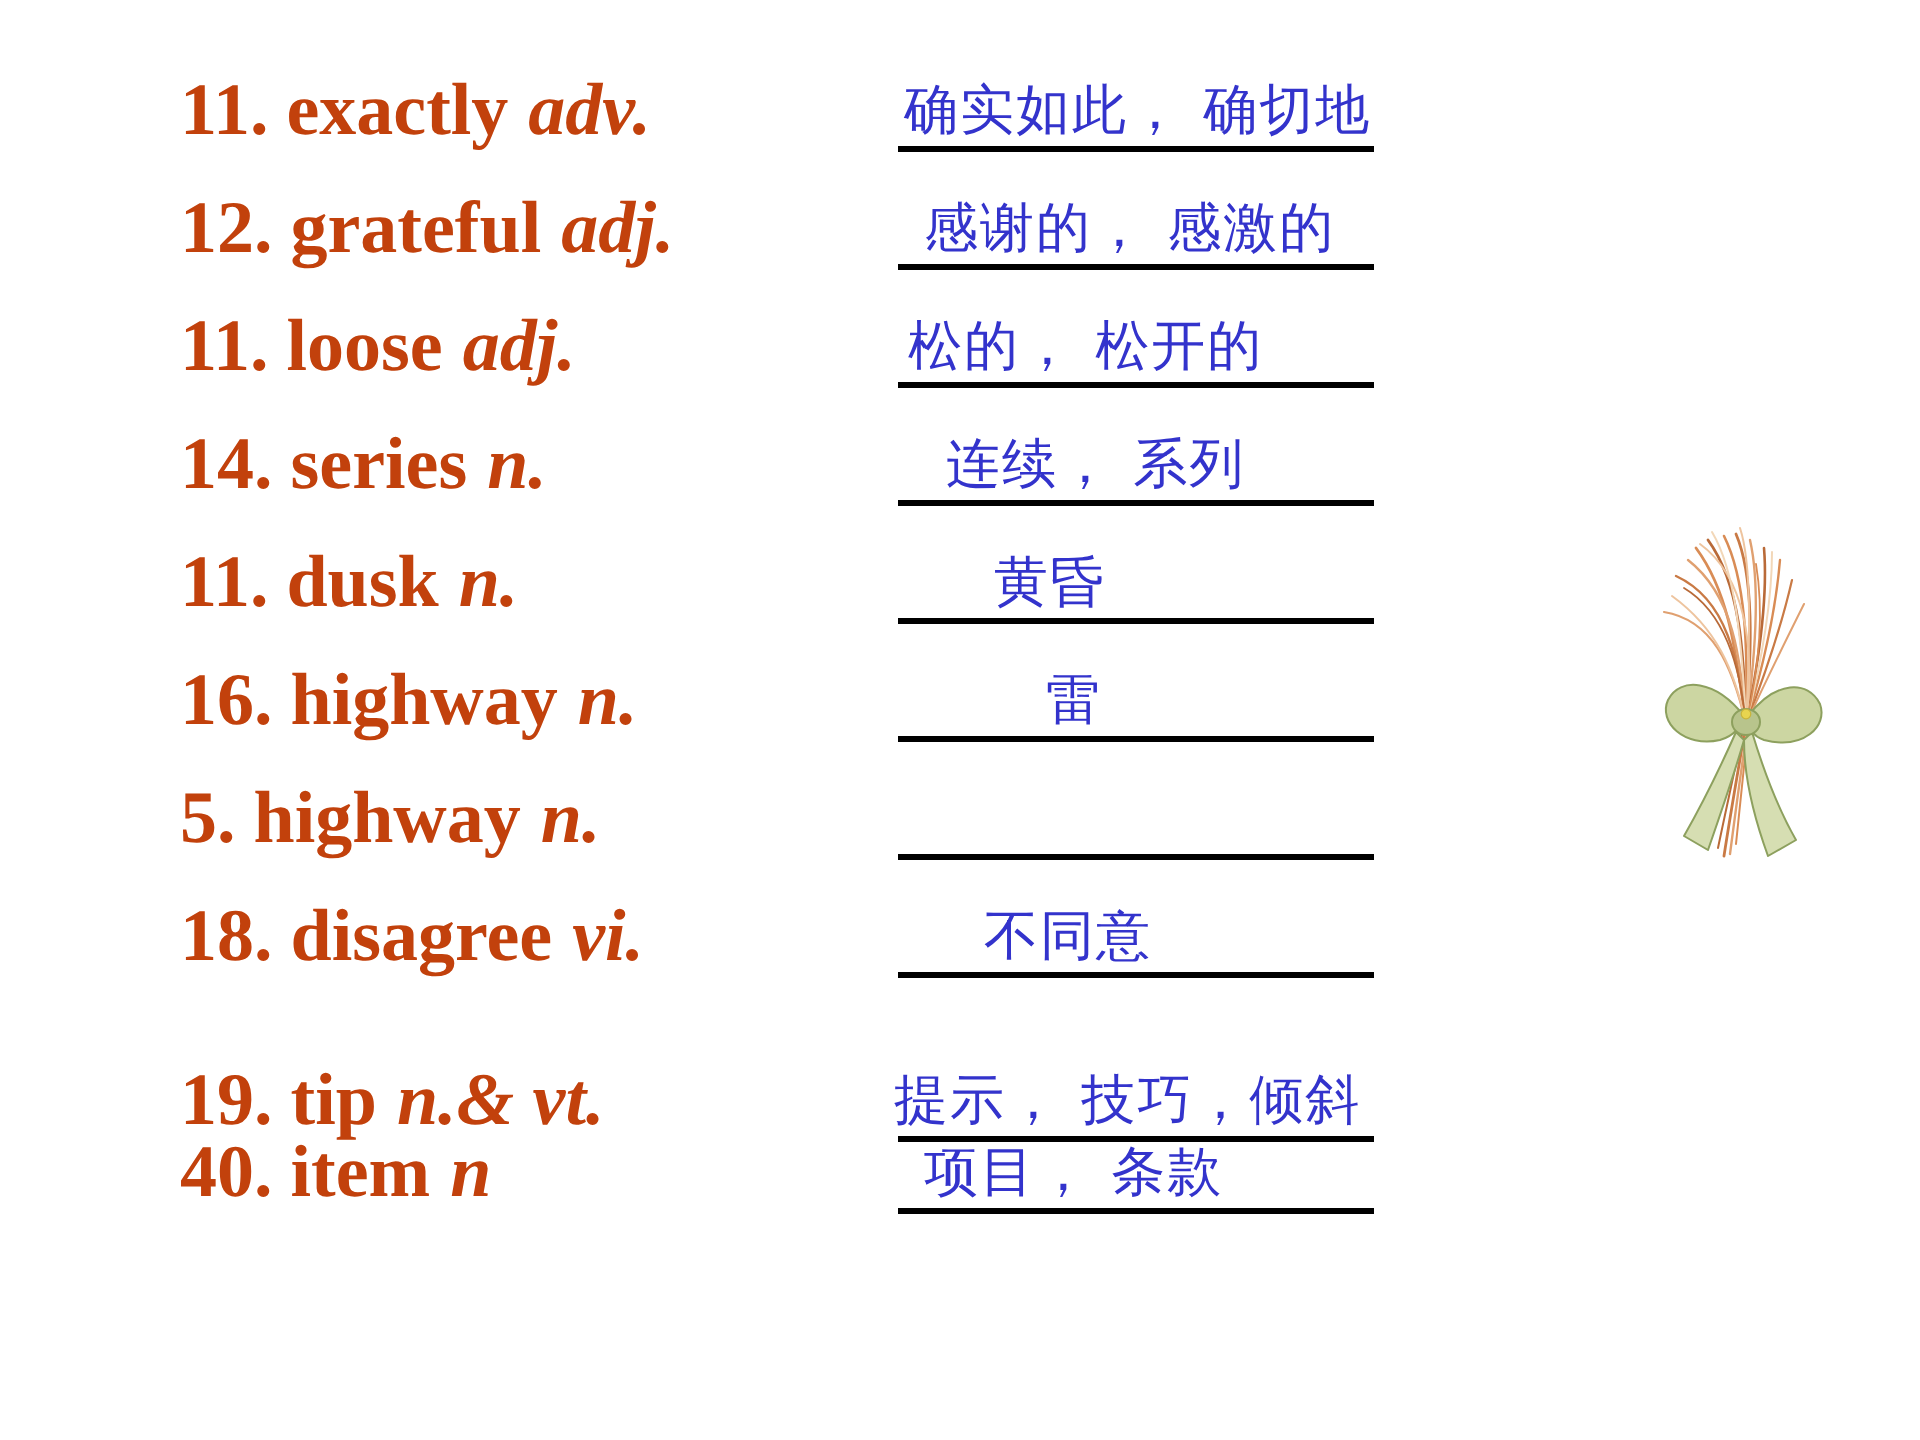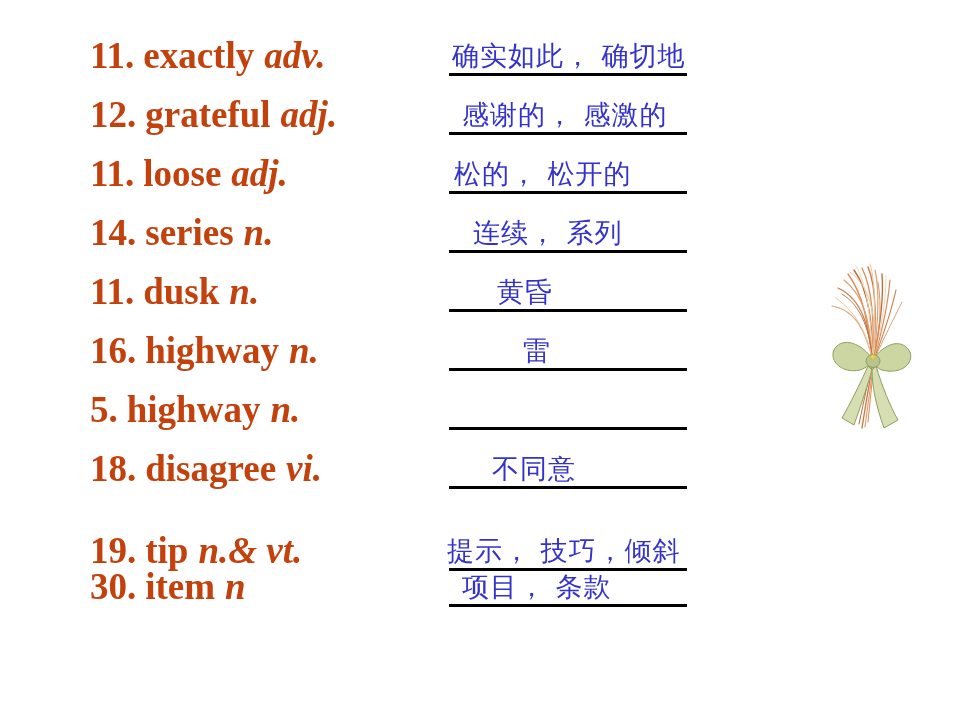"30." span.num { text: 30 -> 40 }
